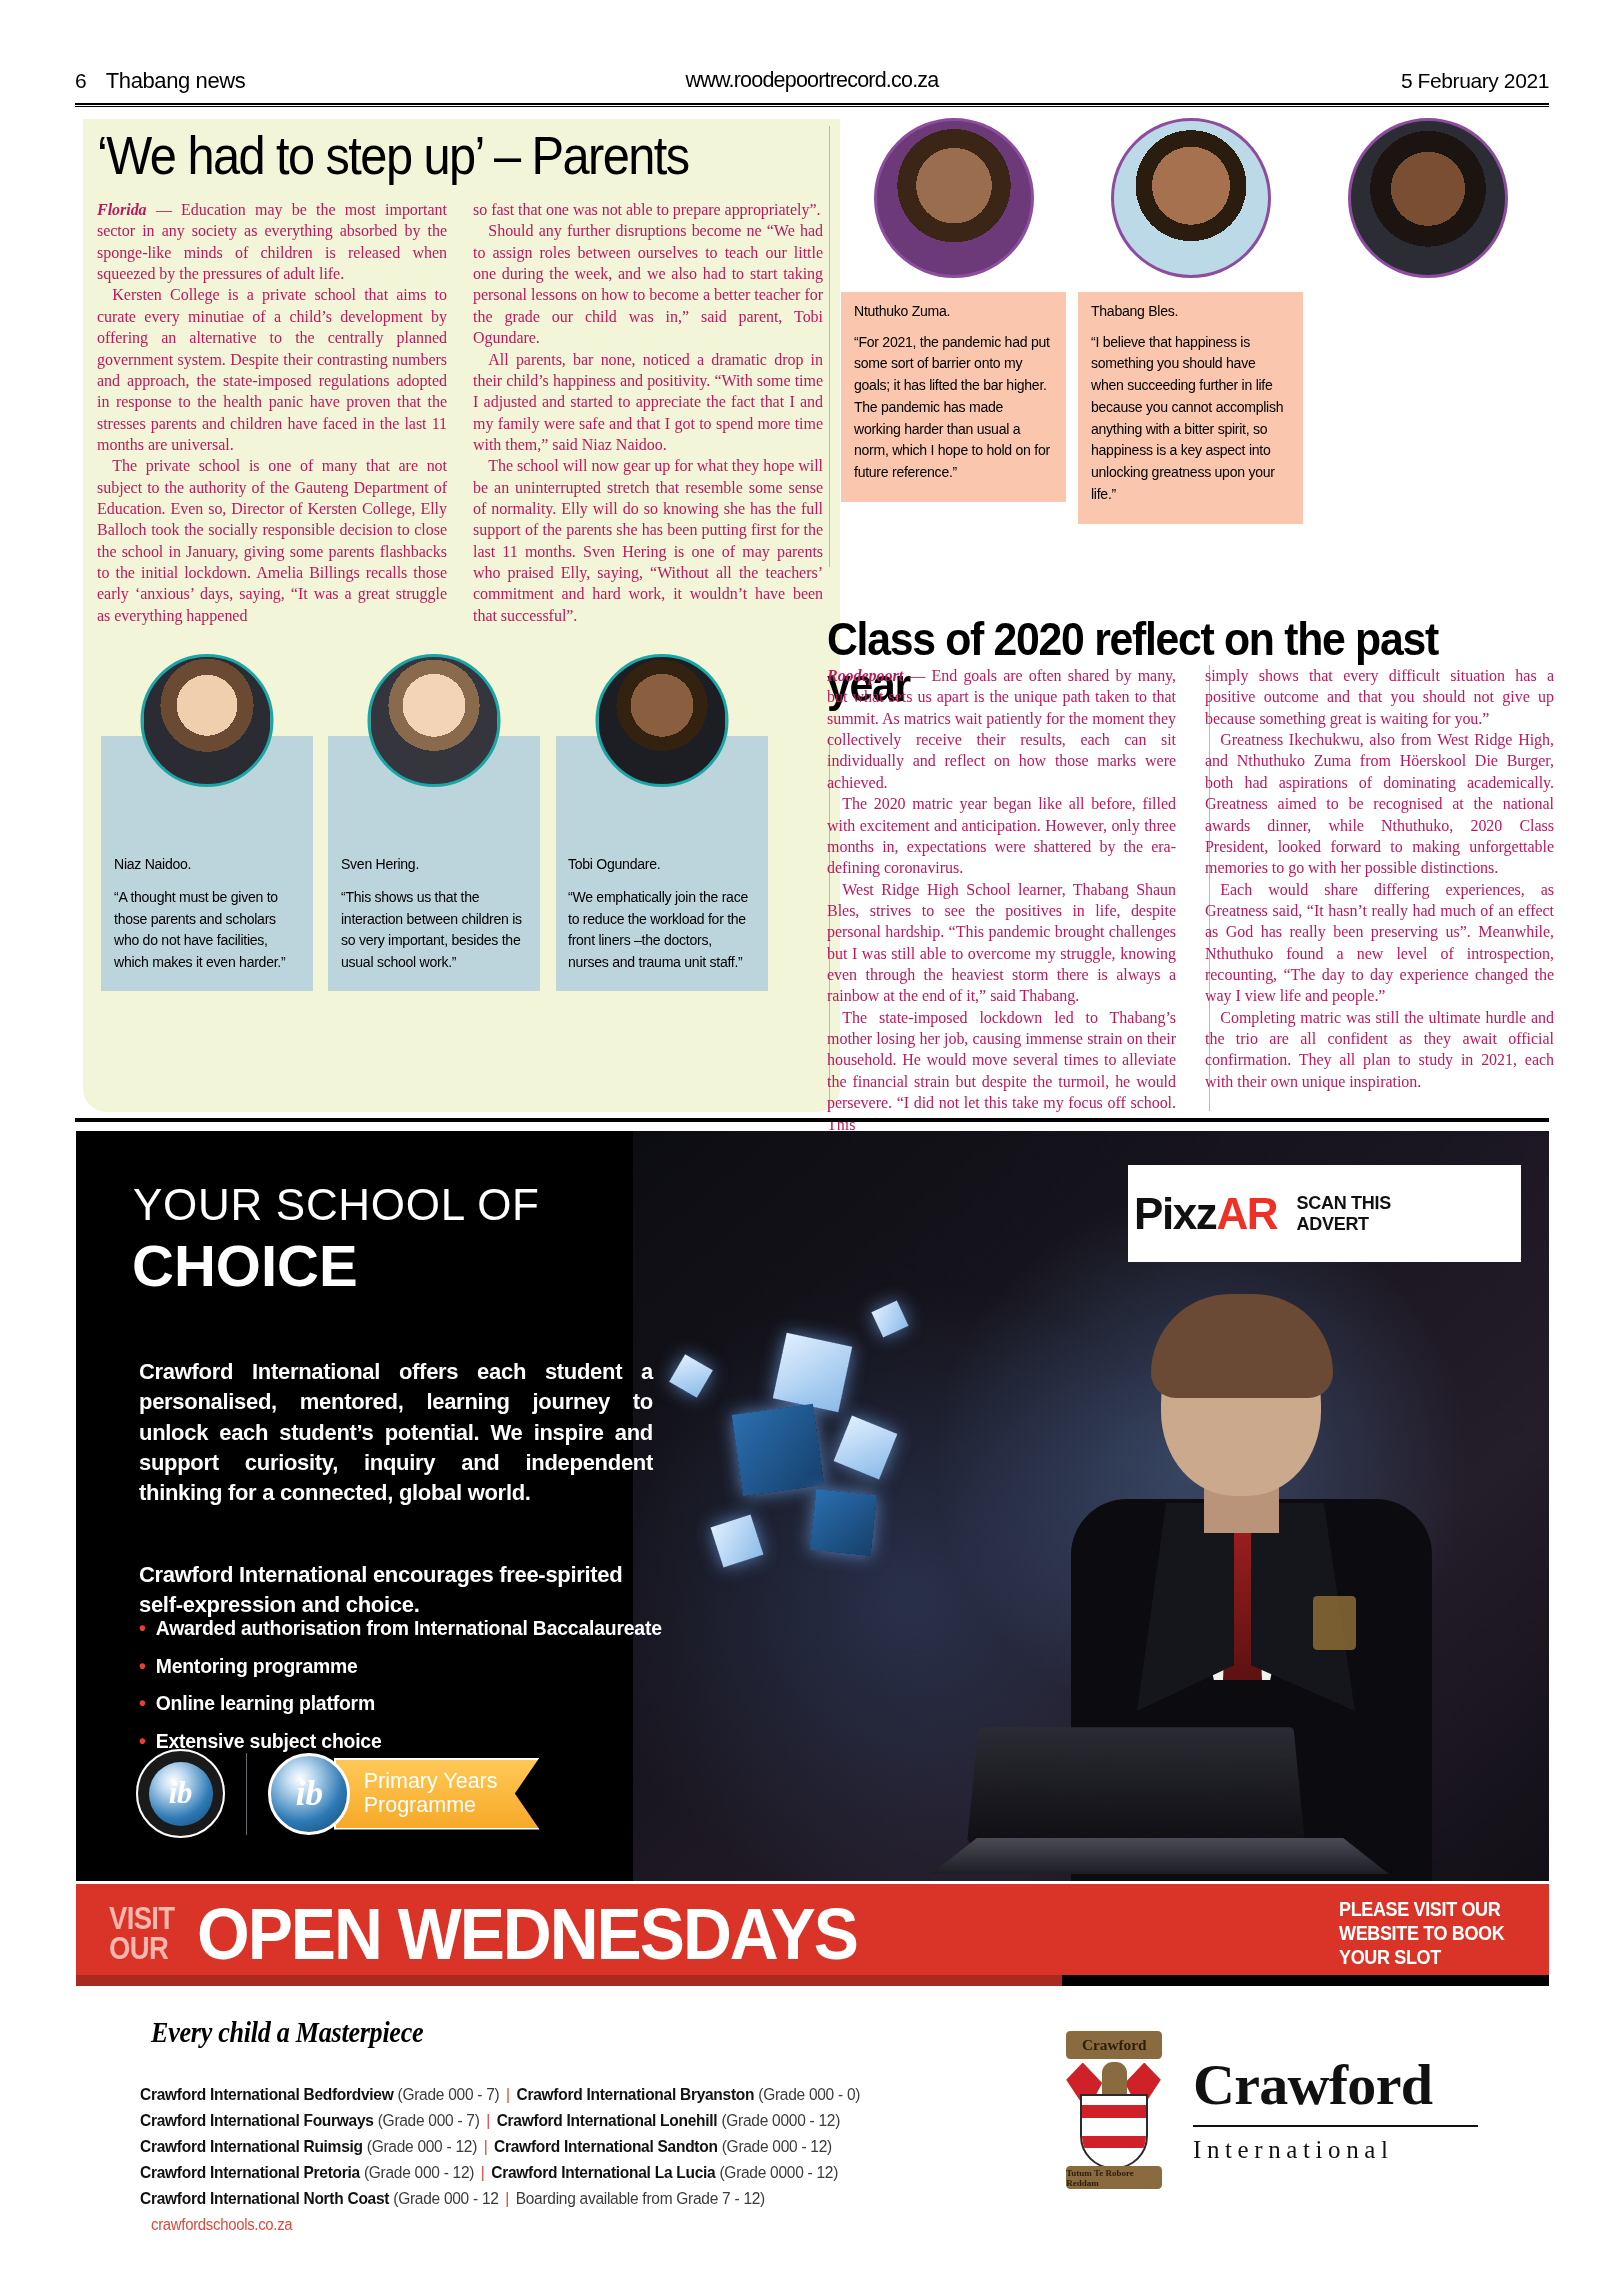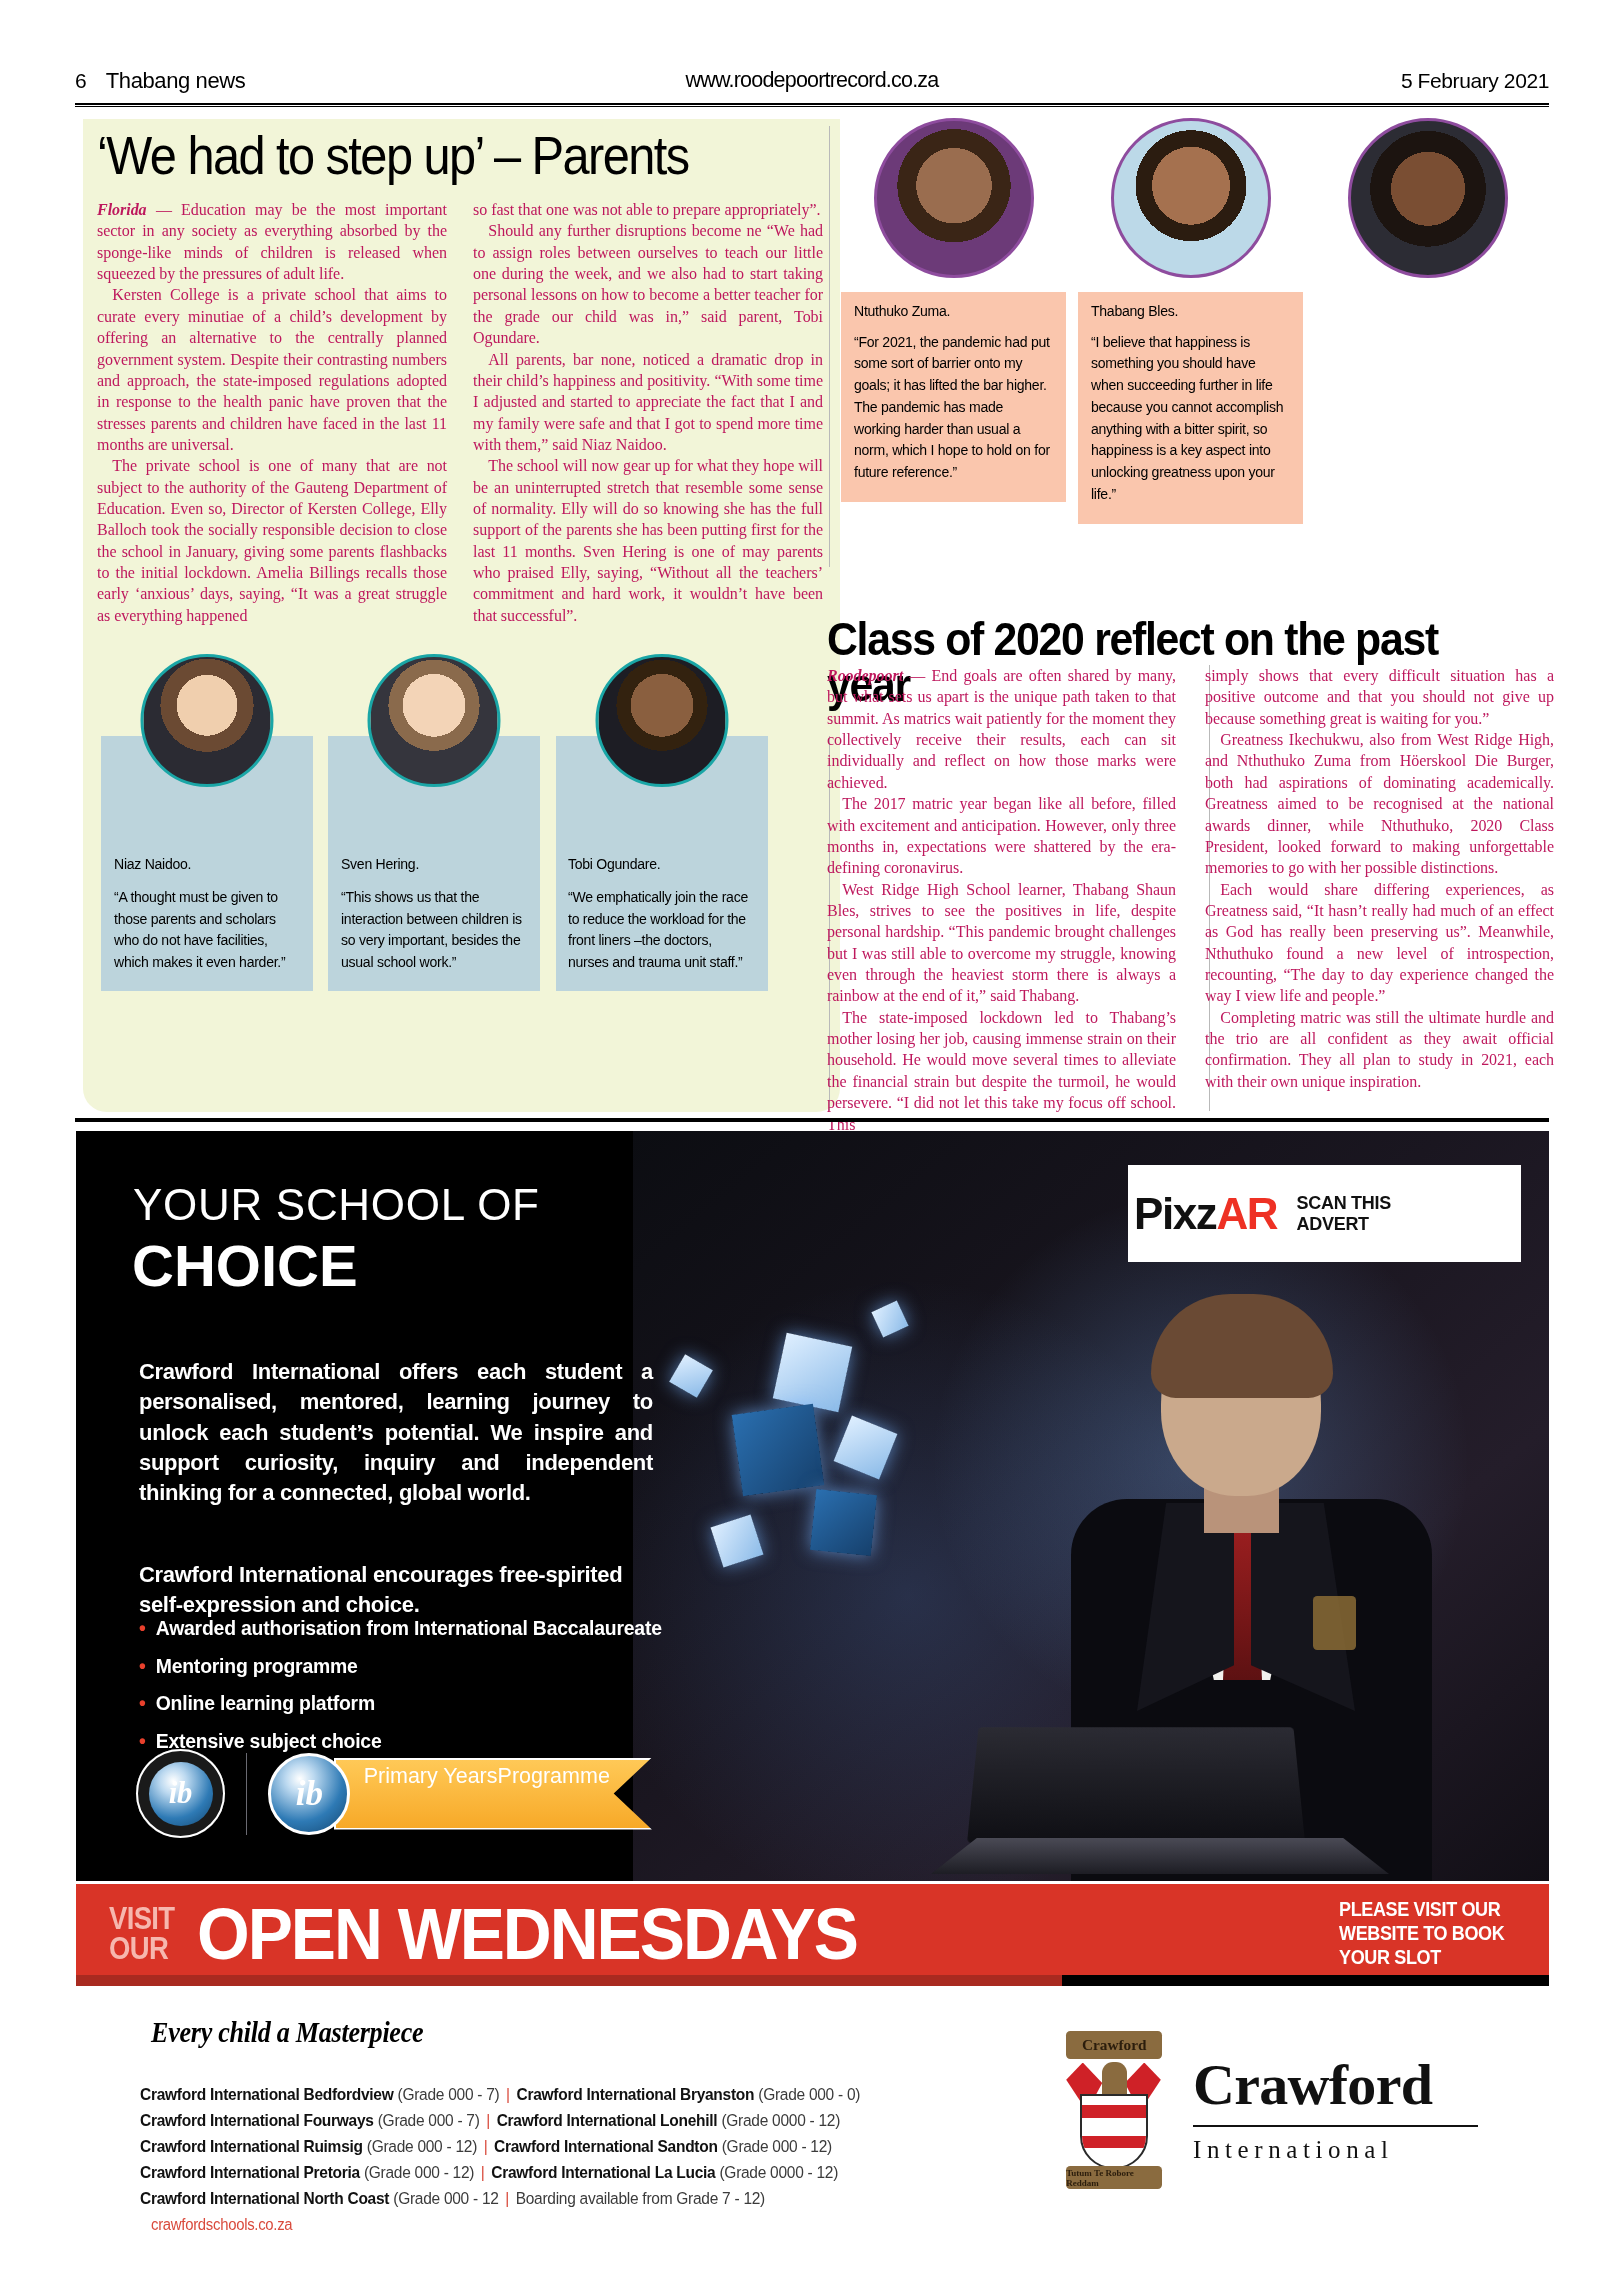"The 2017 matric year began" p { text: 2017 -> 2020 }
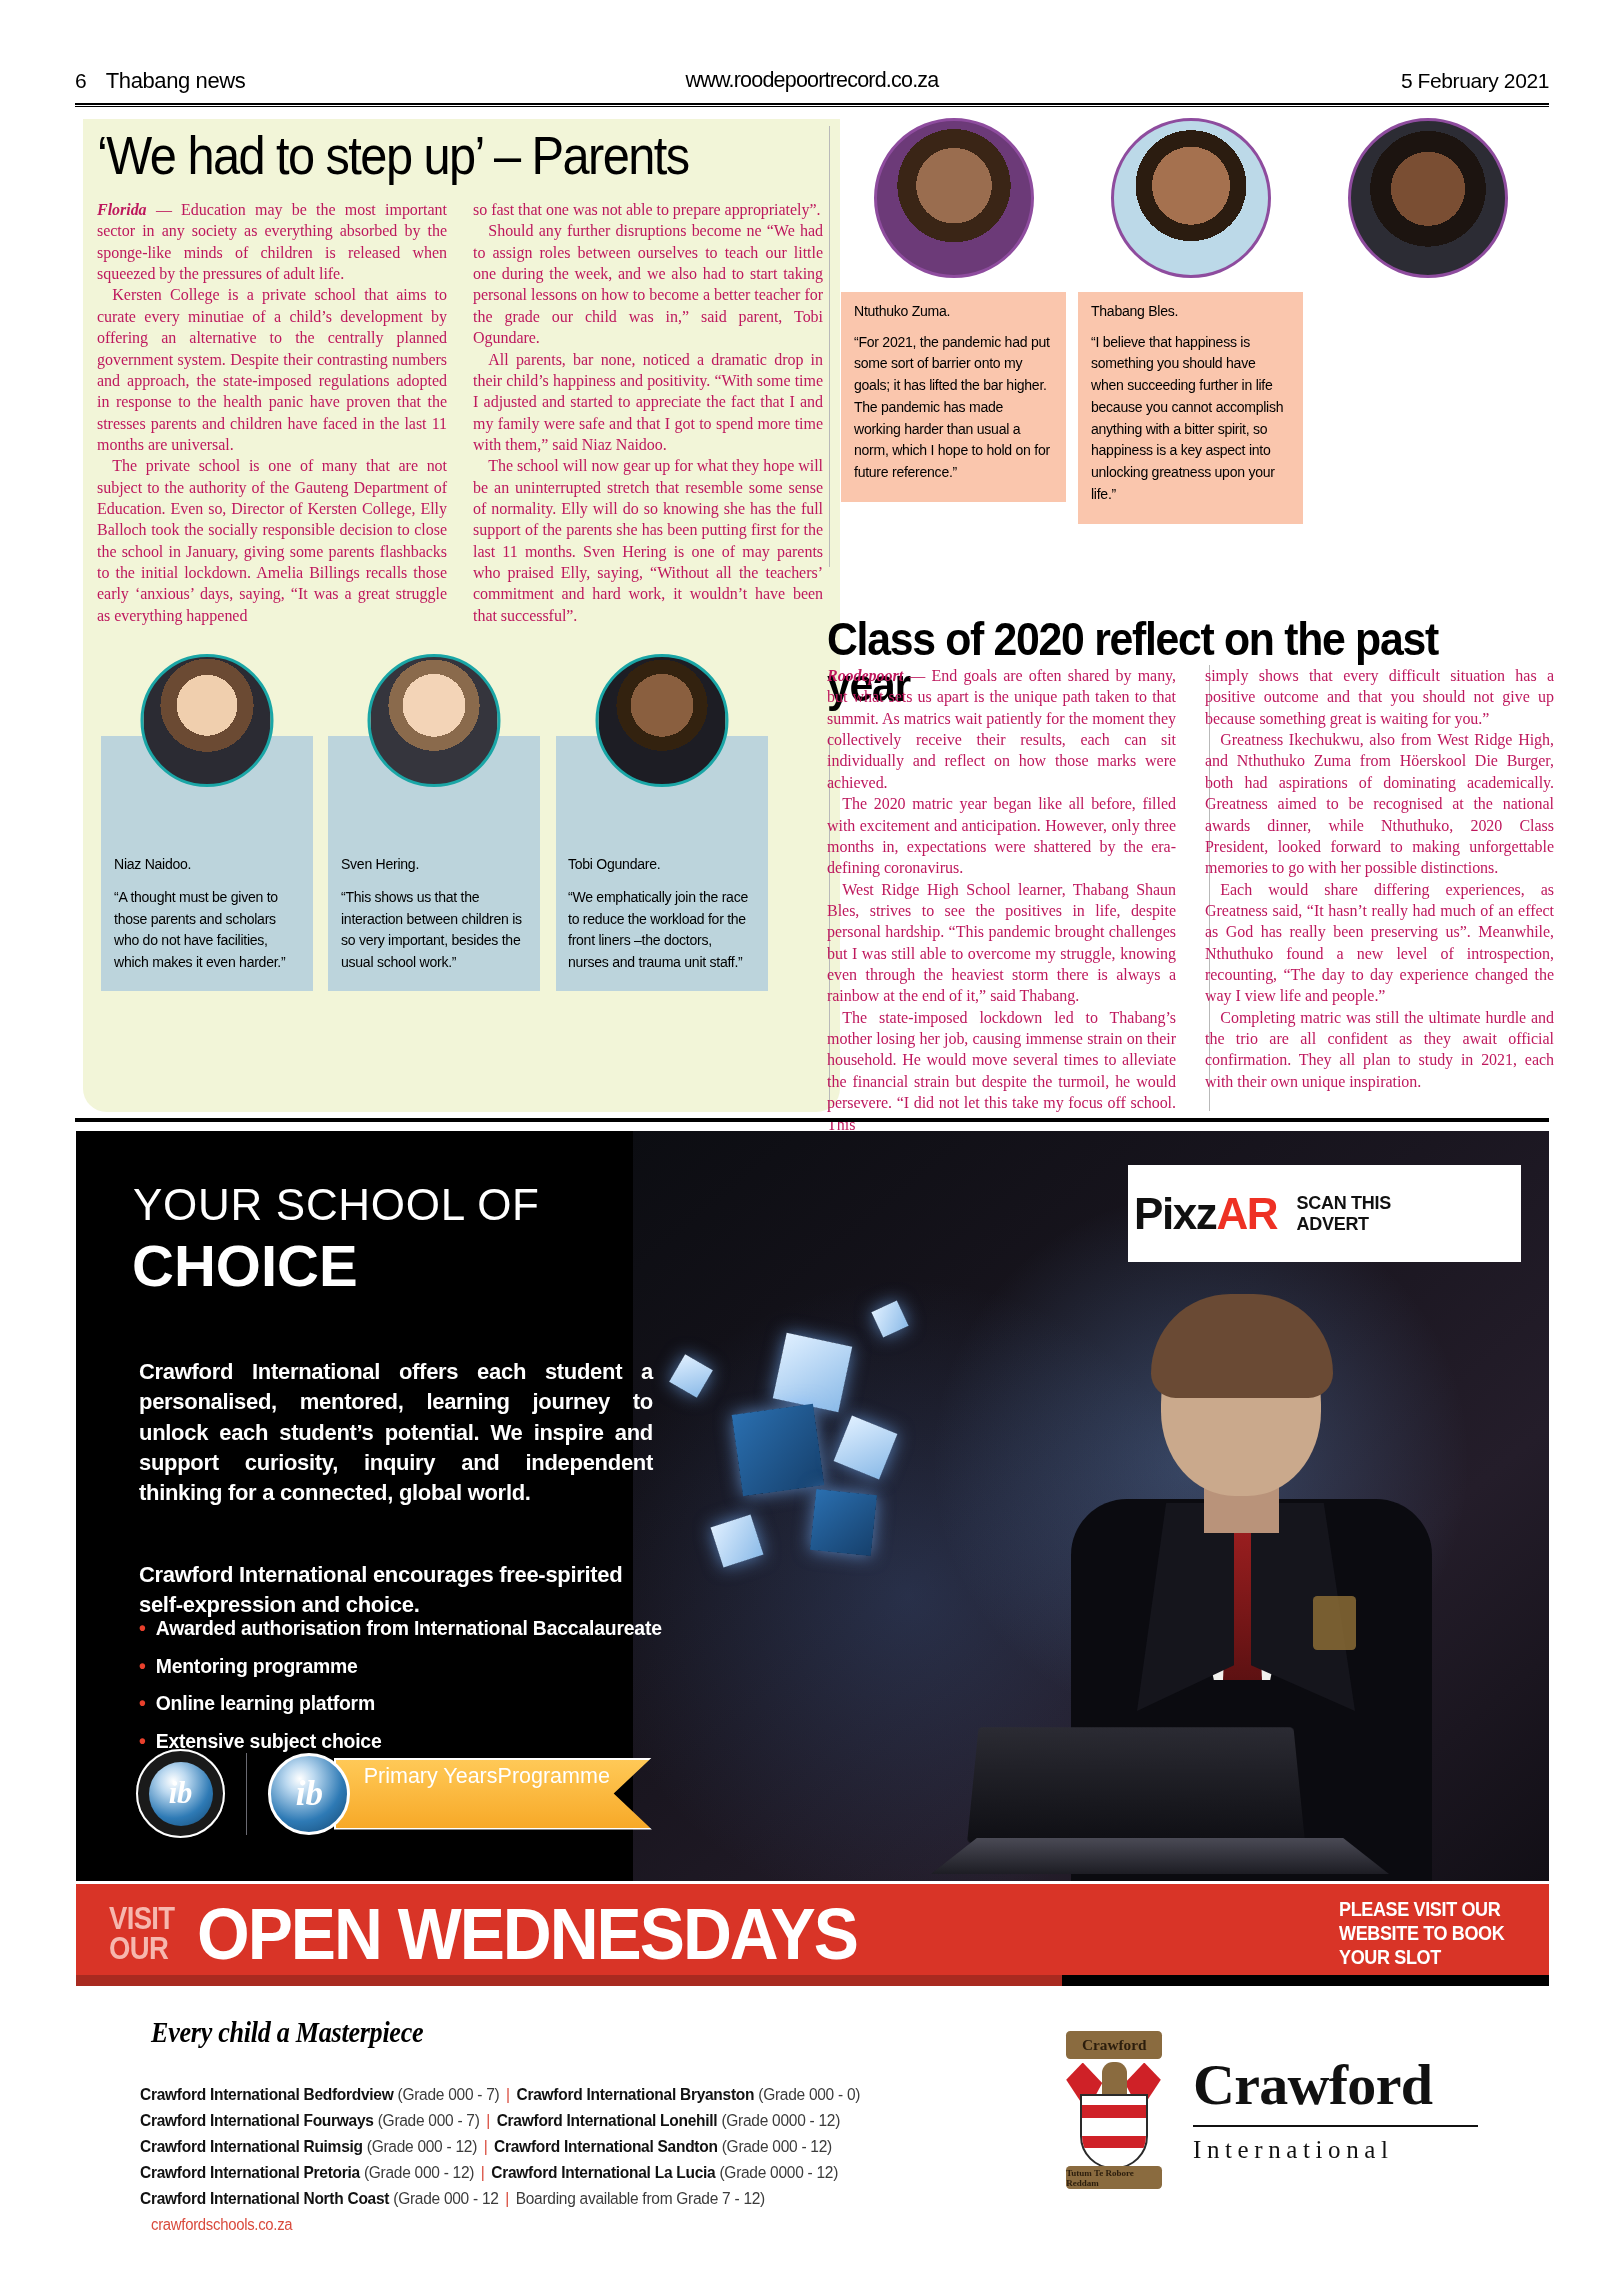"Primary Years" .pyp-banner { flex-direction: row -> column }
